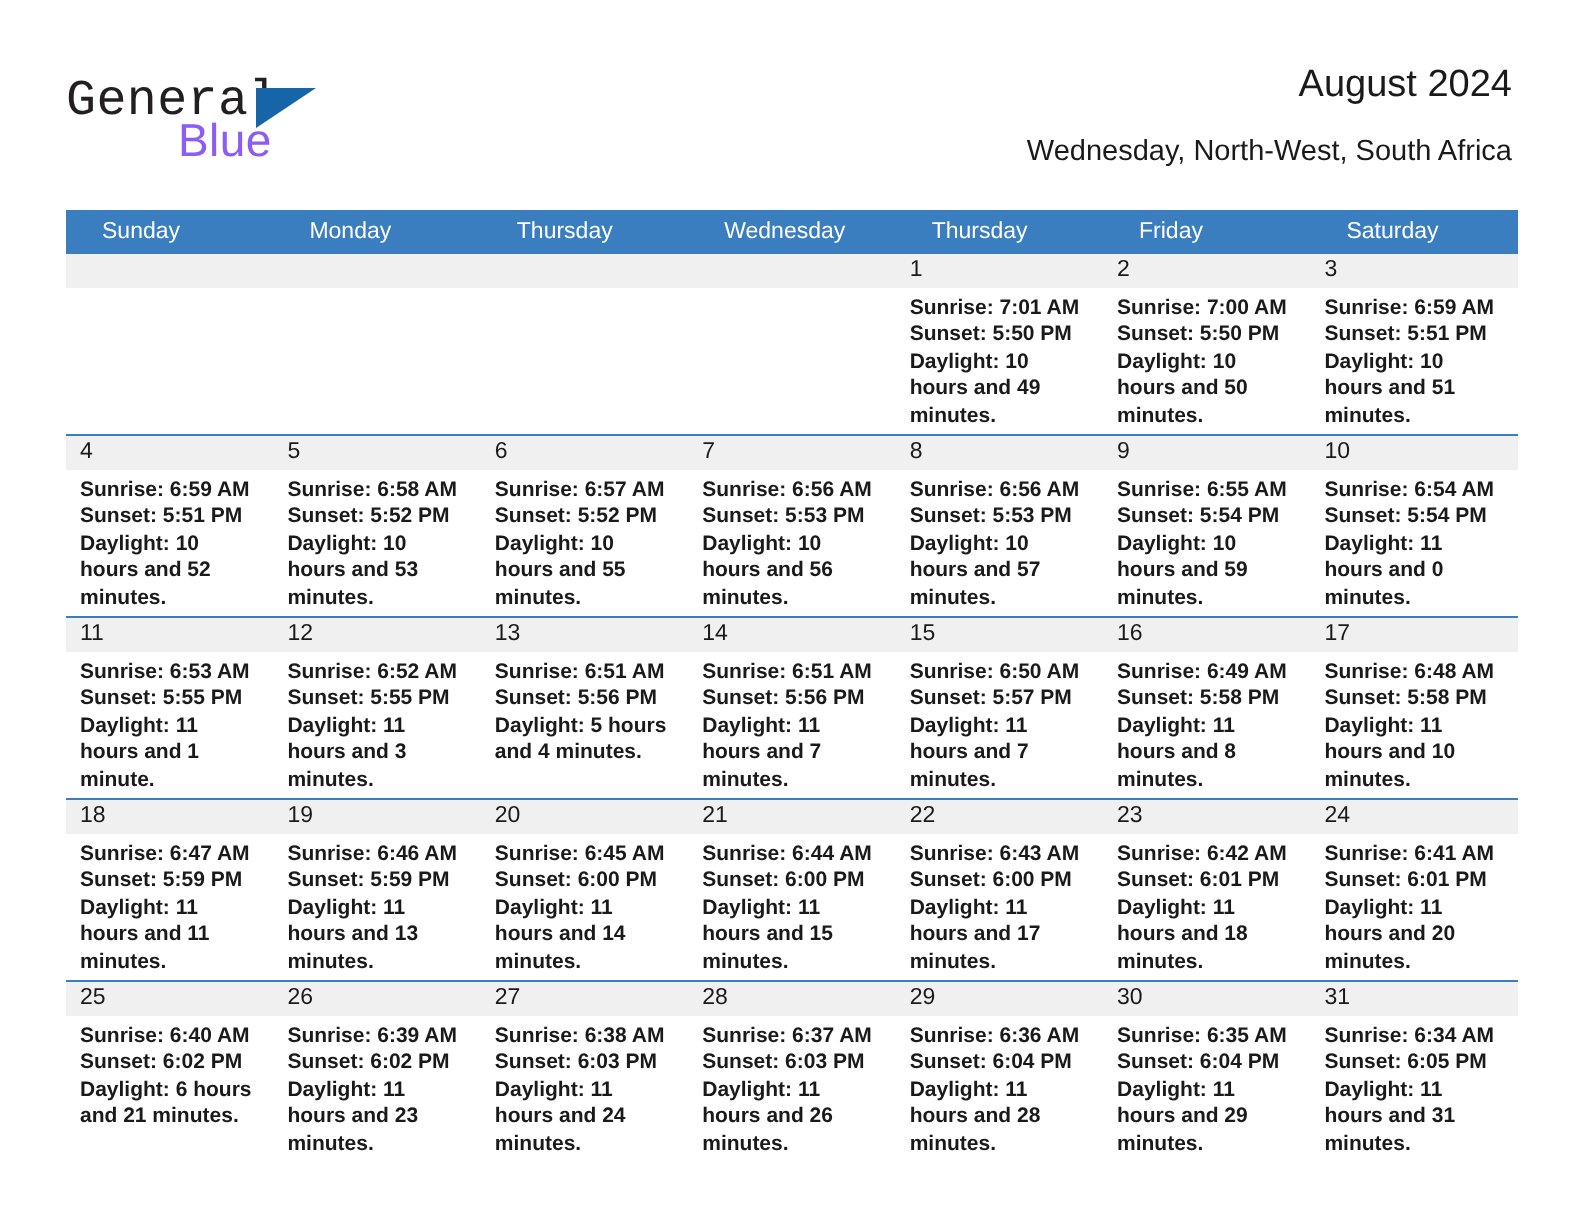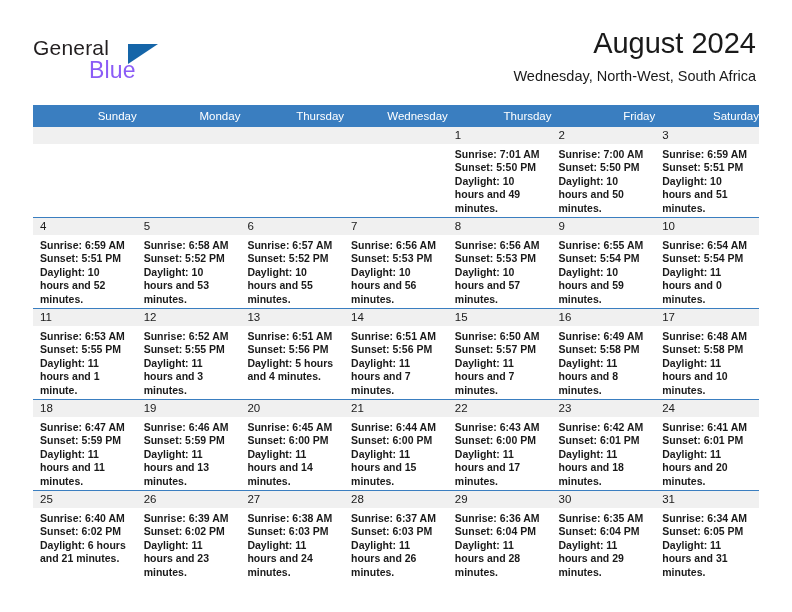"General" .logo-general { font-family: Liberation Sans, sans-serif -> Liberation Mono, monospace; font-size: 21px -> 25px }
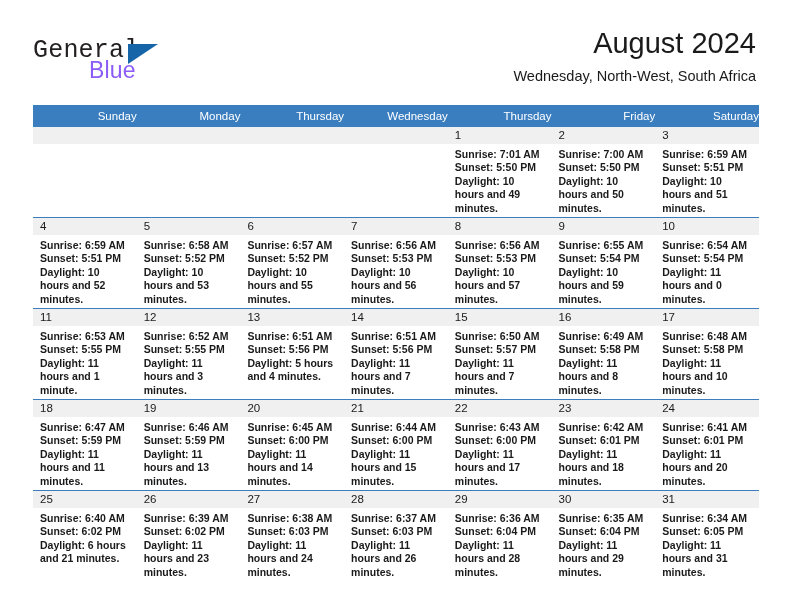"August 2024" .cal-title { font-size: 29px -> 19px }
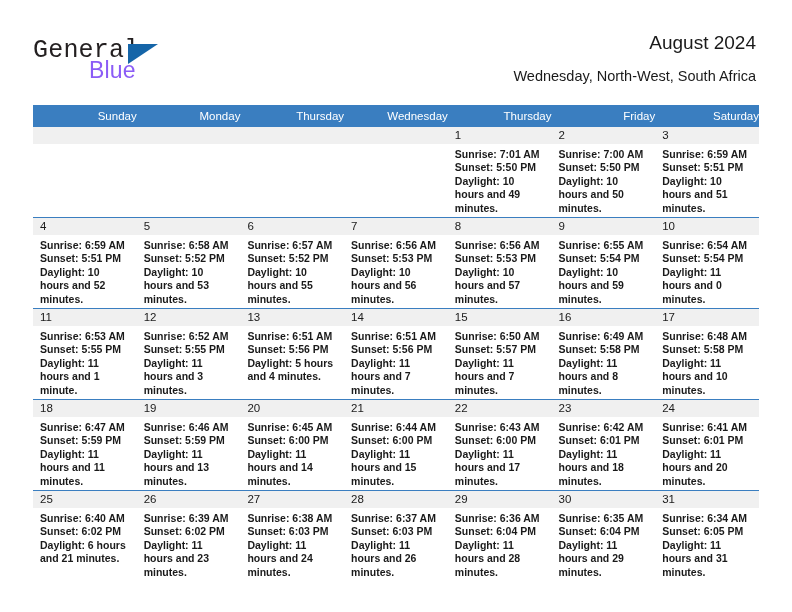"Sunday" .dow-row th { padding: 5px 0 5px 7px -> 5px 0 5px 18px; text-align: right -> left }
